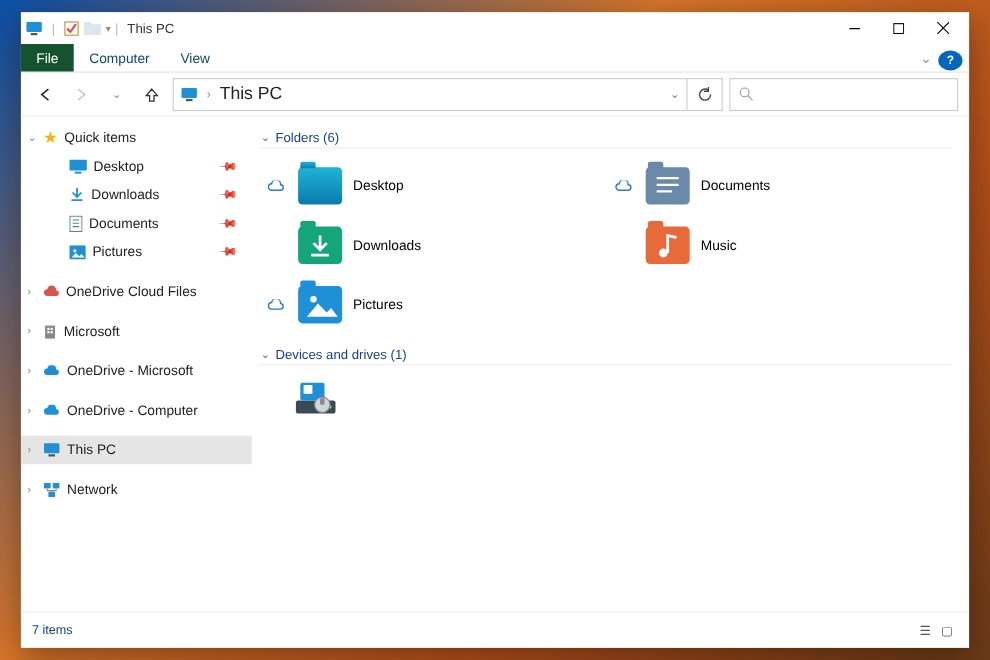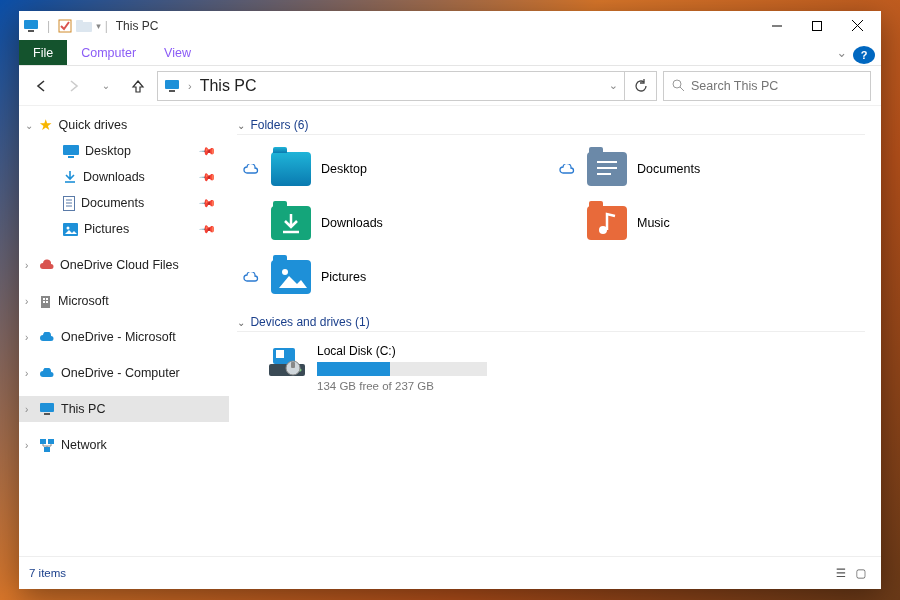"Computer" .ribbon .tab { color: #8b5cf6 -> #0c4a6e }
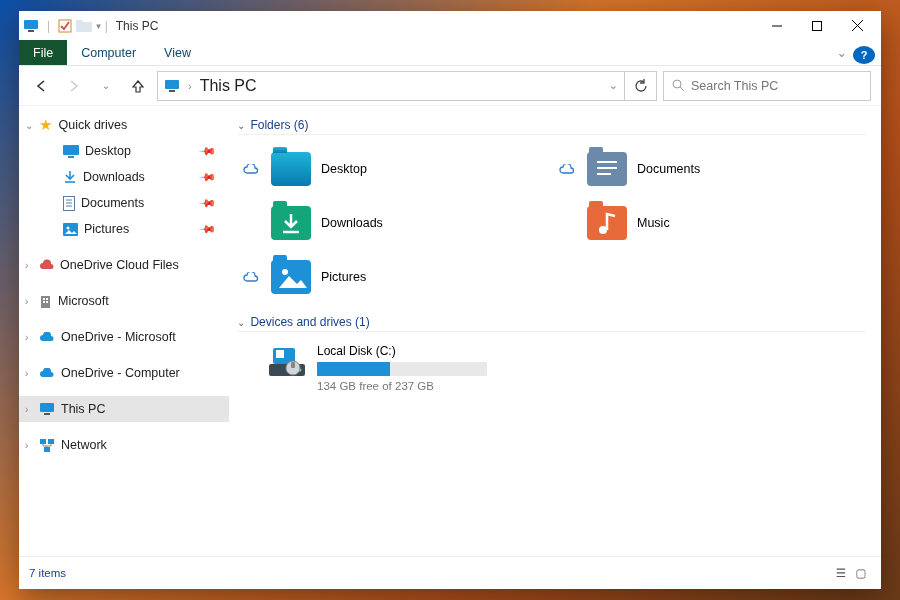"Search This PC" input { html: <input> -> none }
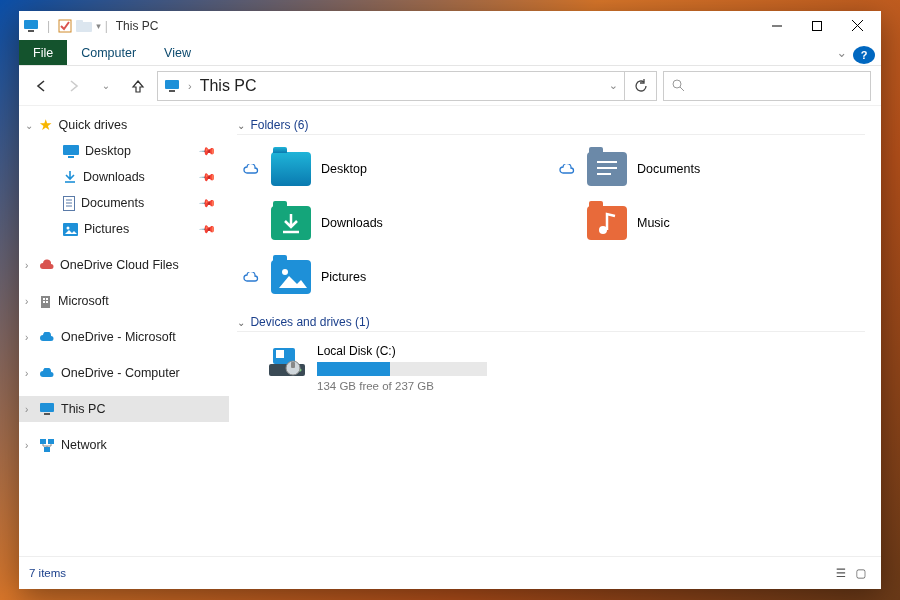"Quick drives" span { text: drives -> items }
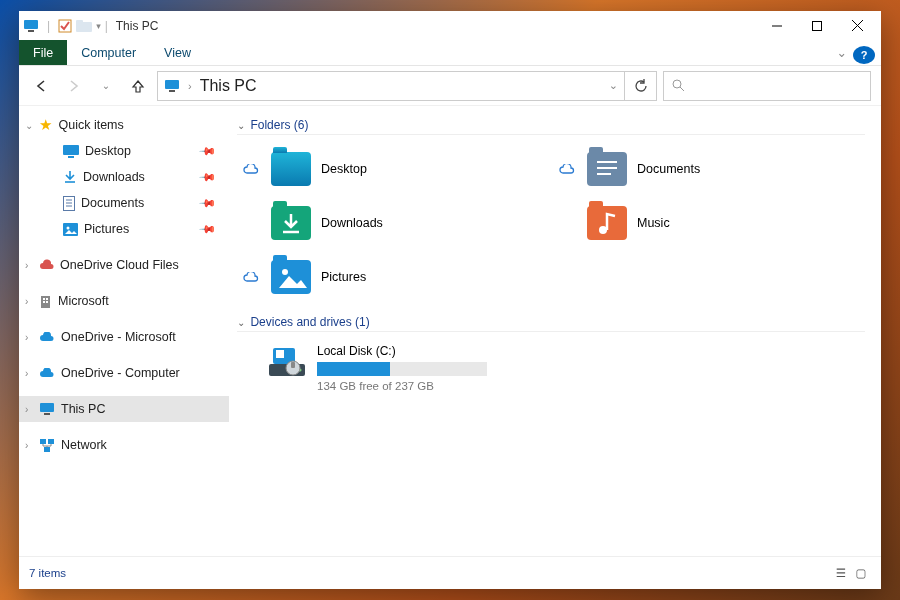"Local Disk (C:)" div.drive-info { html: <div> <div>Local Disk (C:)</div> <div> <div></div> </div> <div>134 GB free of 237 GB</div> </div> -> none }
